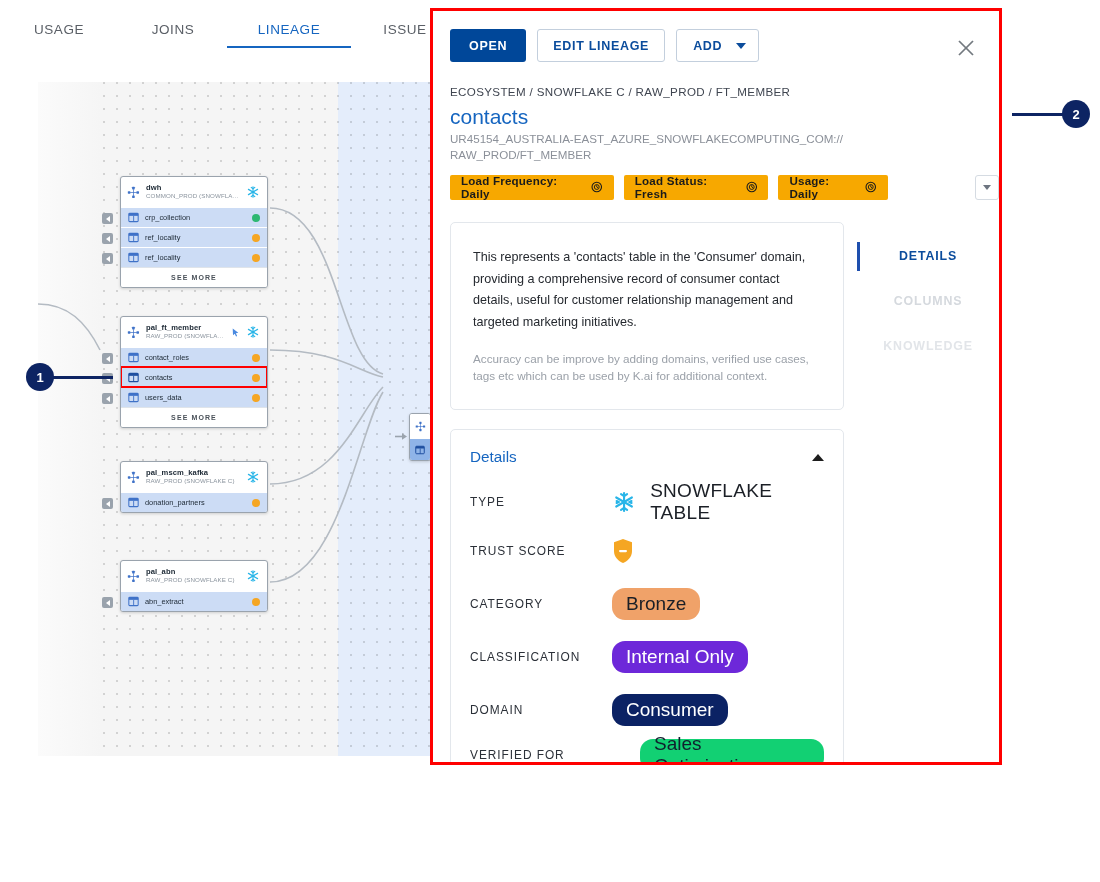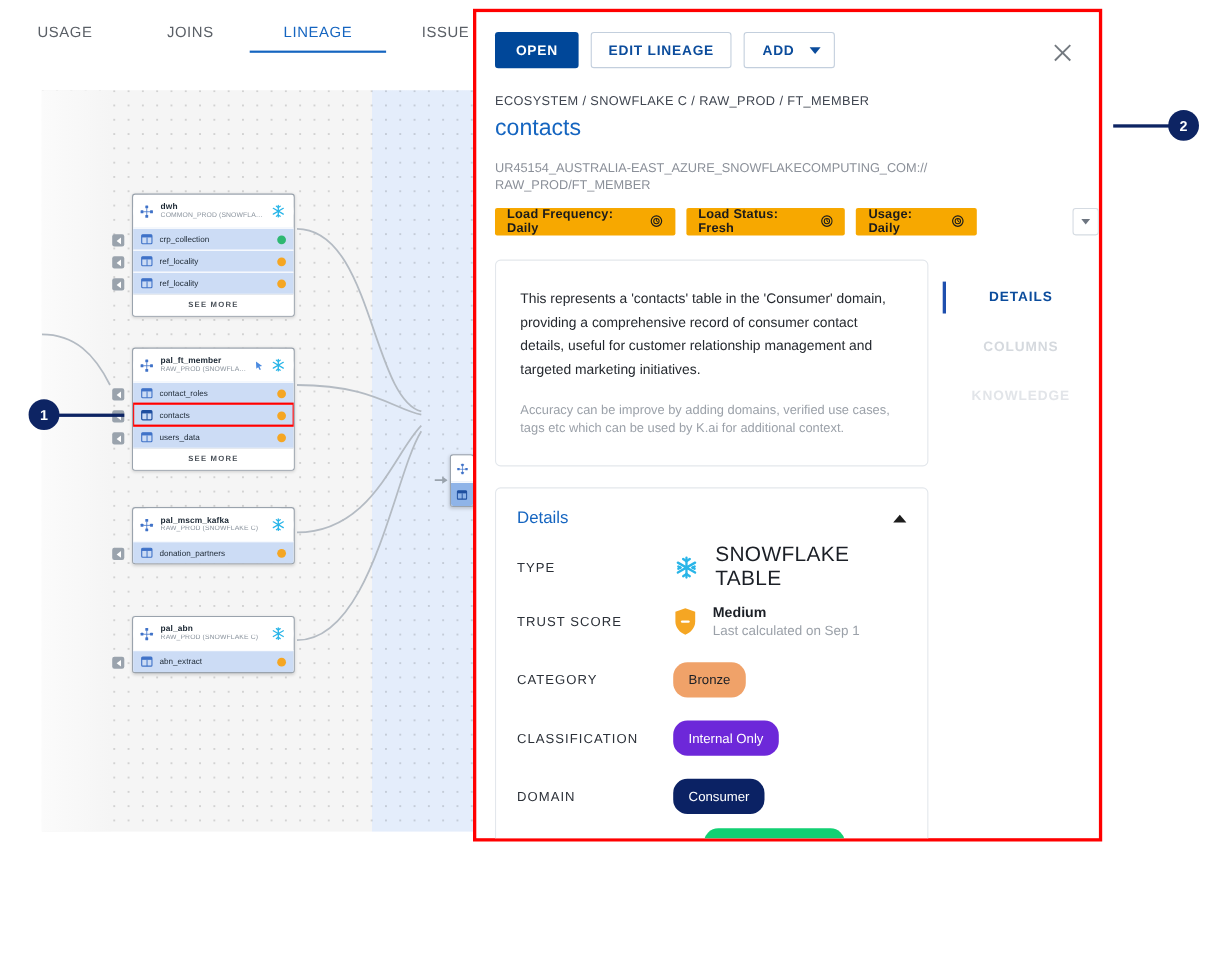"UR45154_AUSTRALIA-EAST_AZURE_SNOWFLAKECO" .urn { margin: 16px 0 0 17px -> 2px 0 0 17px }
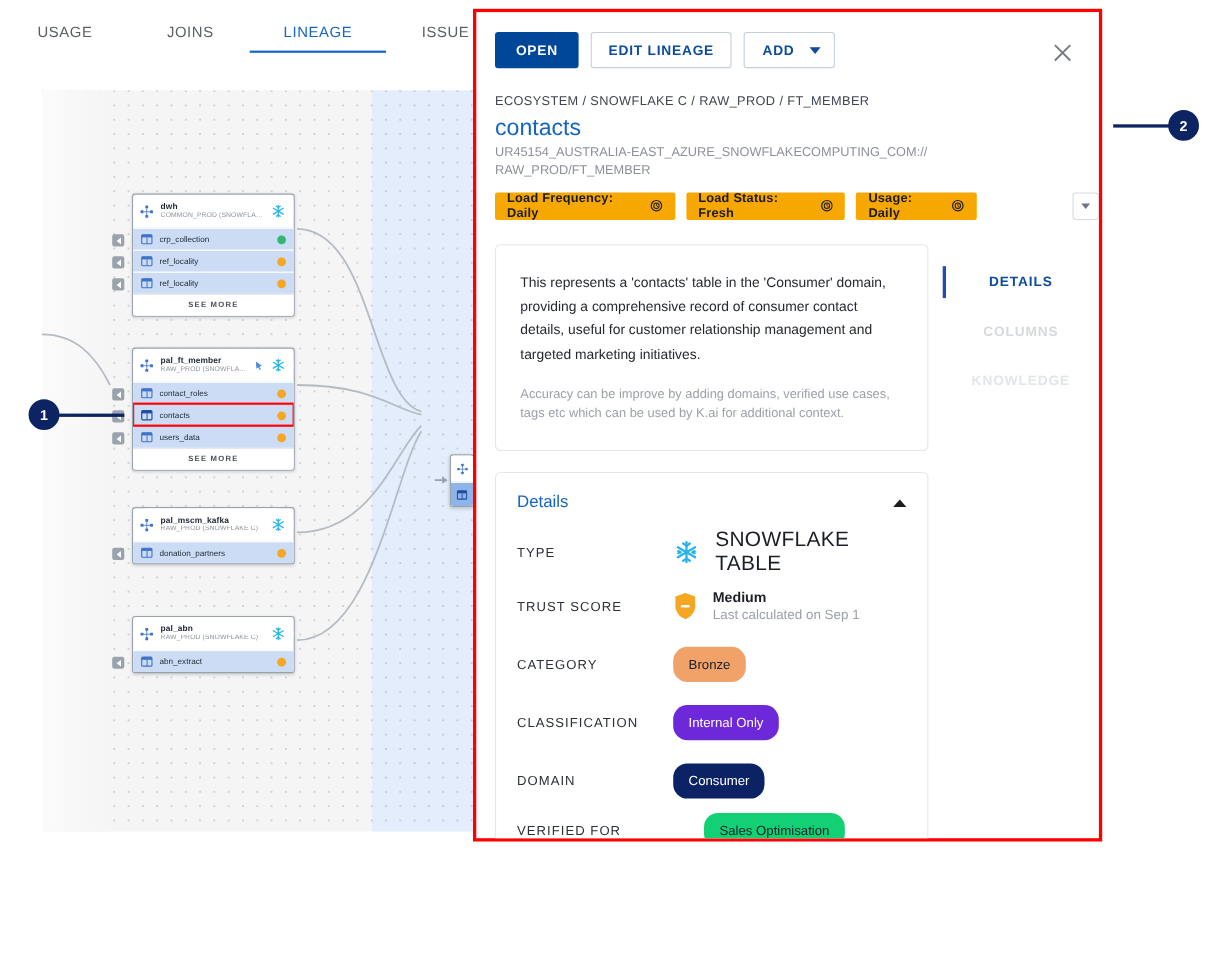"Medium" div.trust { html: <div> <div>Medium</div> <div>Last calculated on Sep 1</div> </div> -> none }
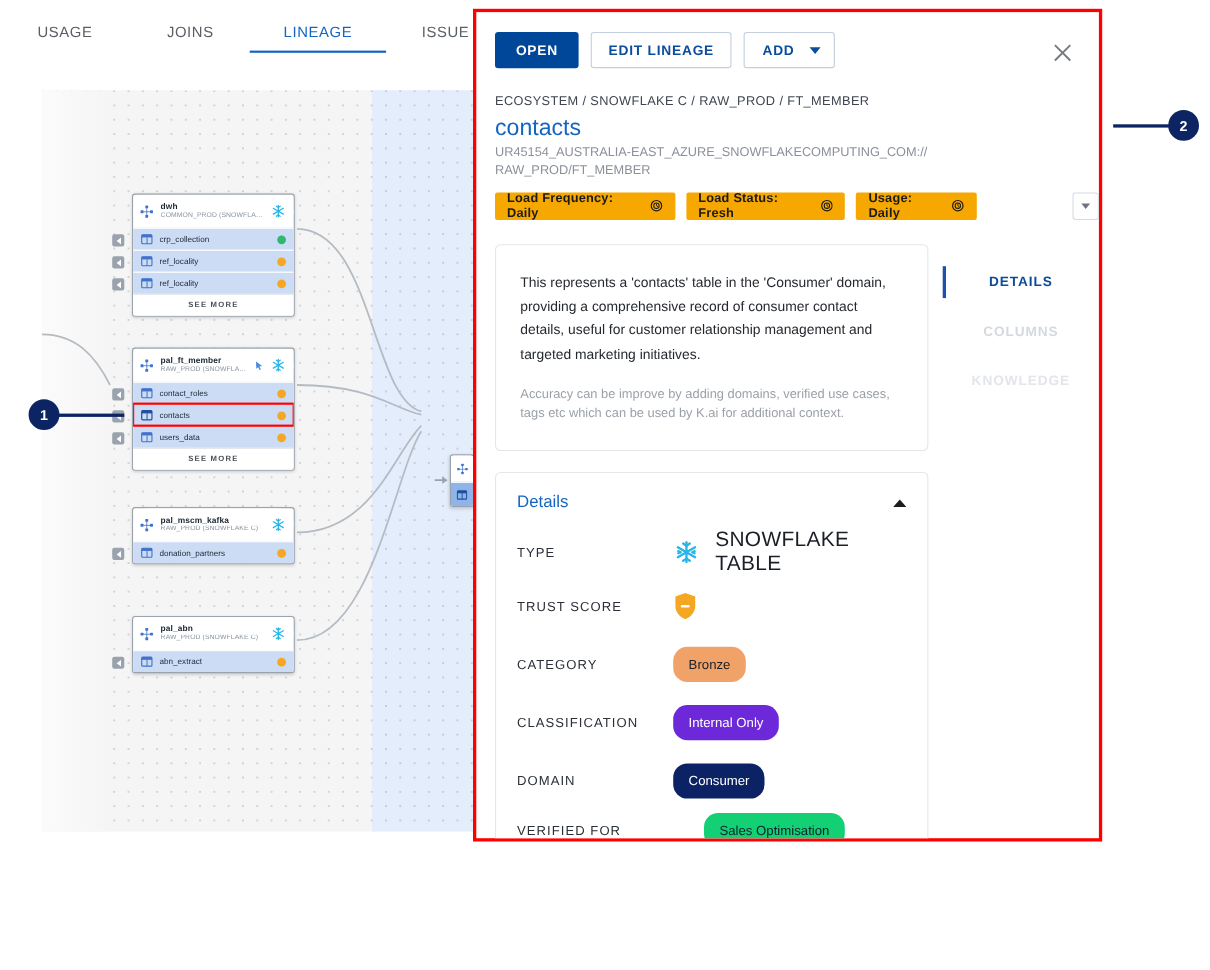"Bronze" .pill { font-size: 12px -> 19px }
